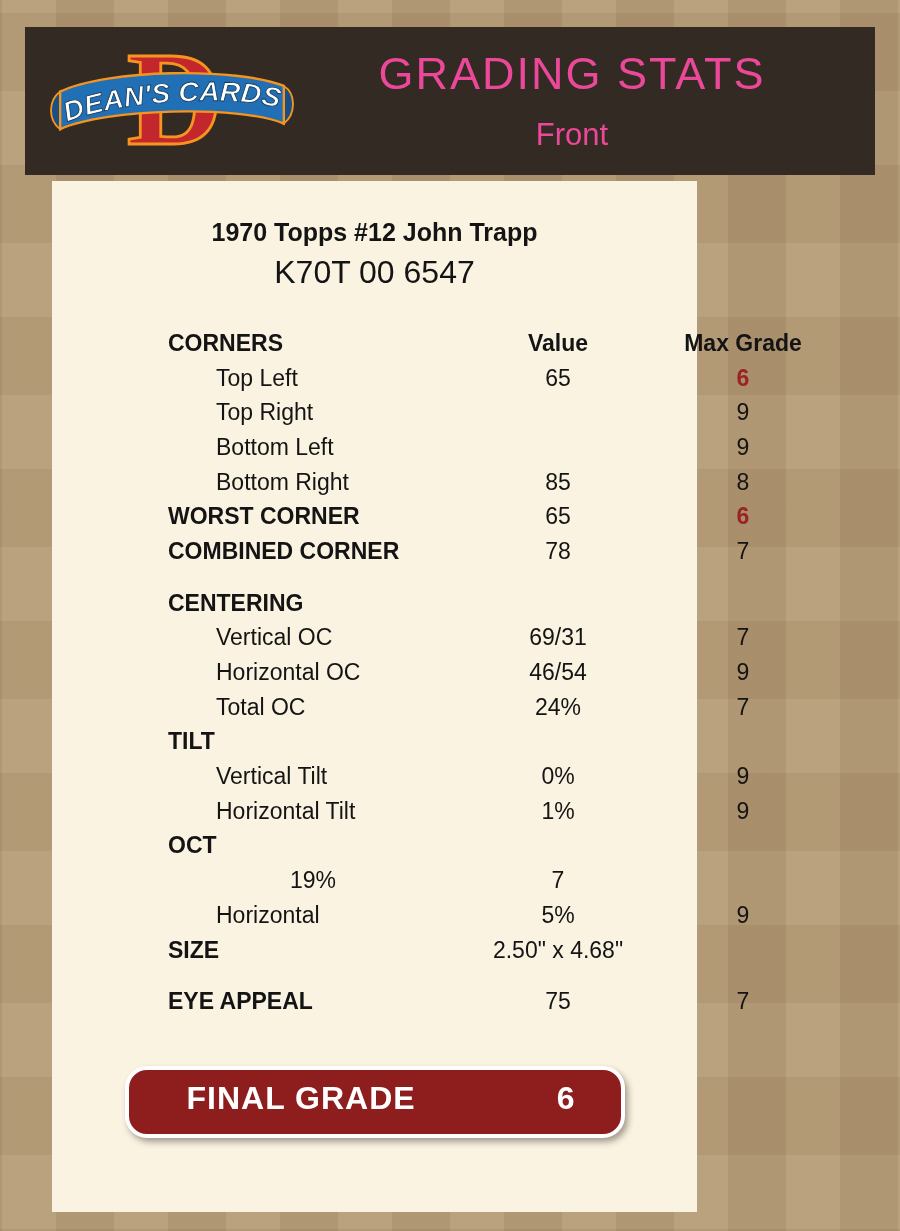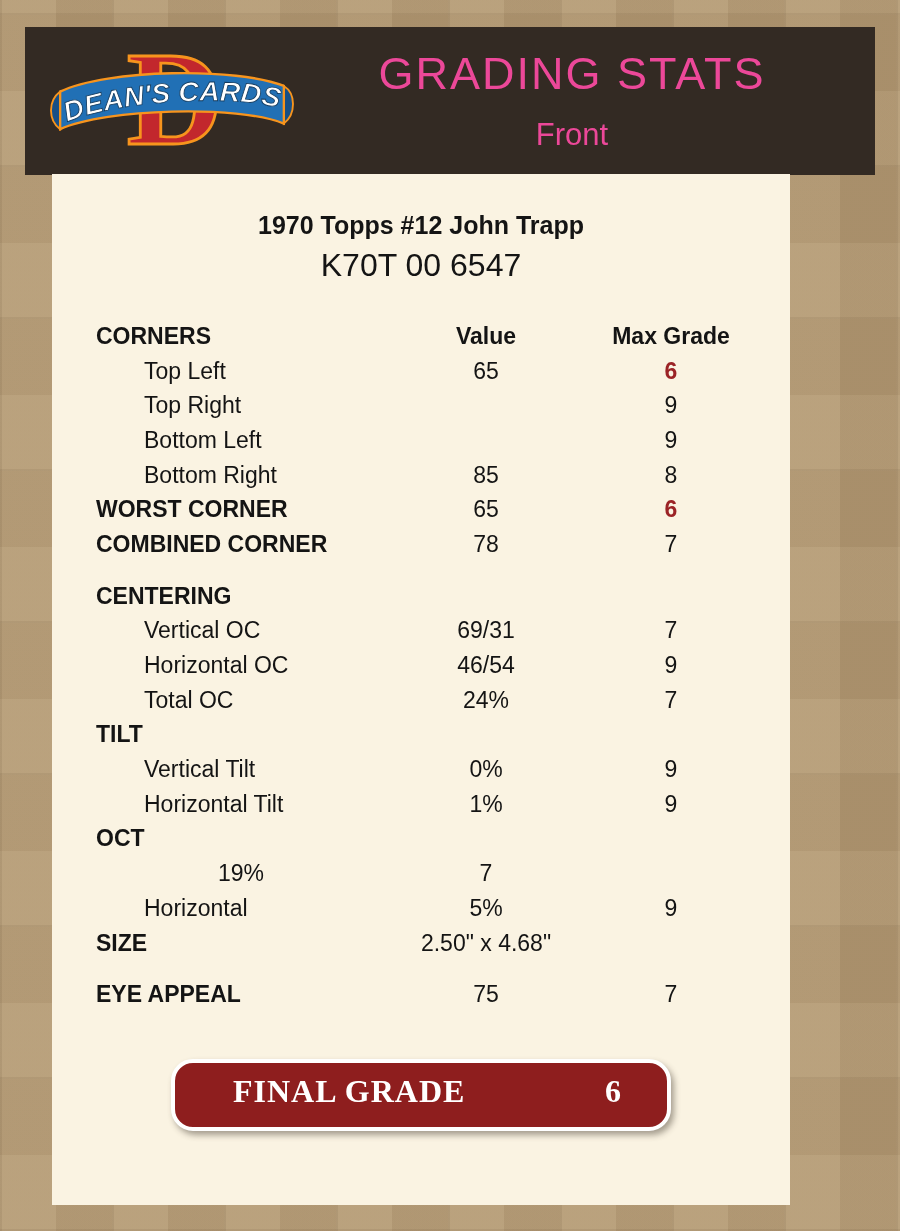"1970 Topps #12 John Trapp" .panel { top: 174px -> 181px; width: 738px -> 645px }
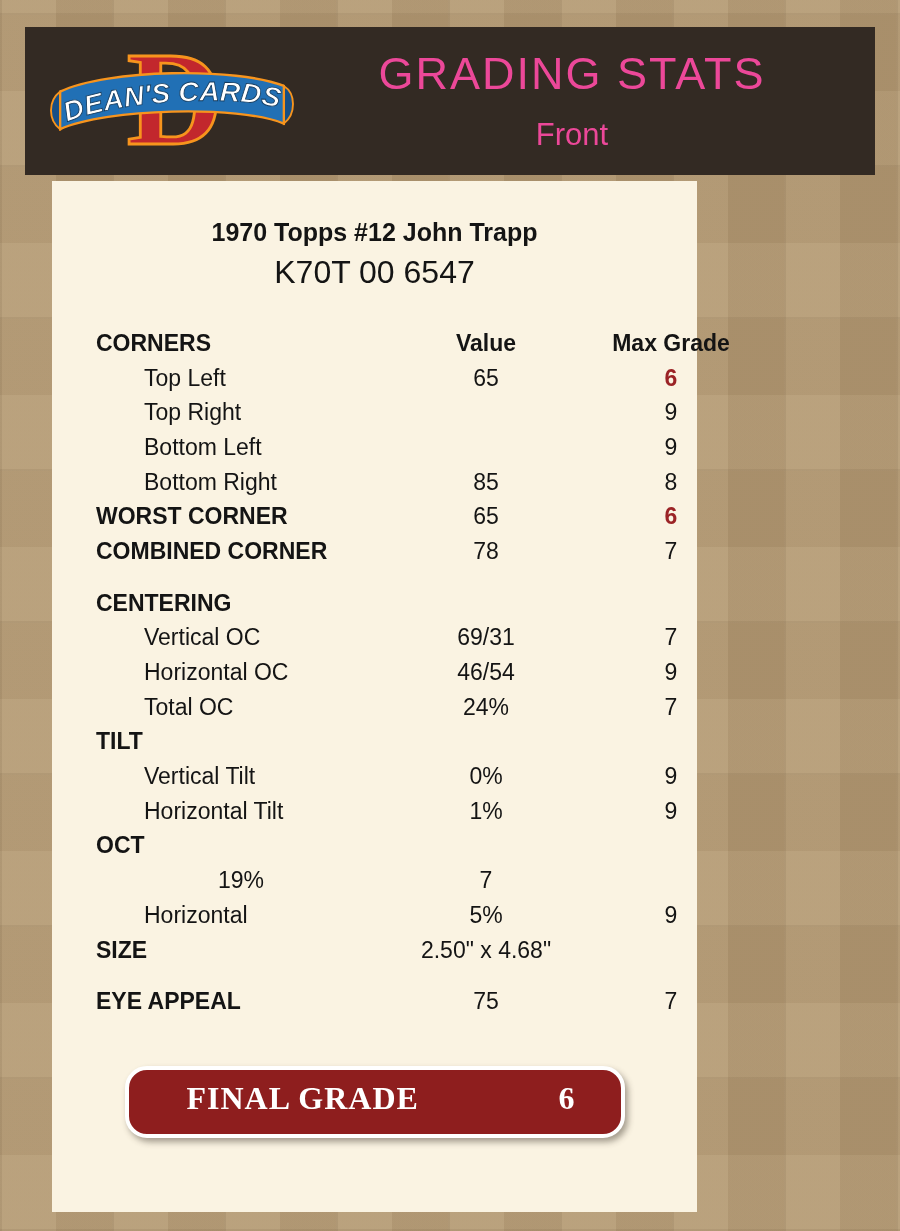"CORNERS" .row { padding-left: 44px -> 116px }
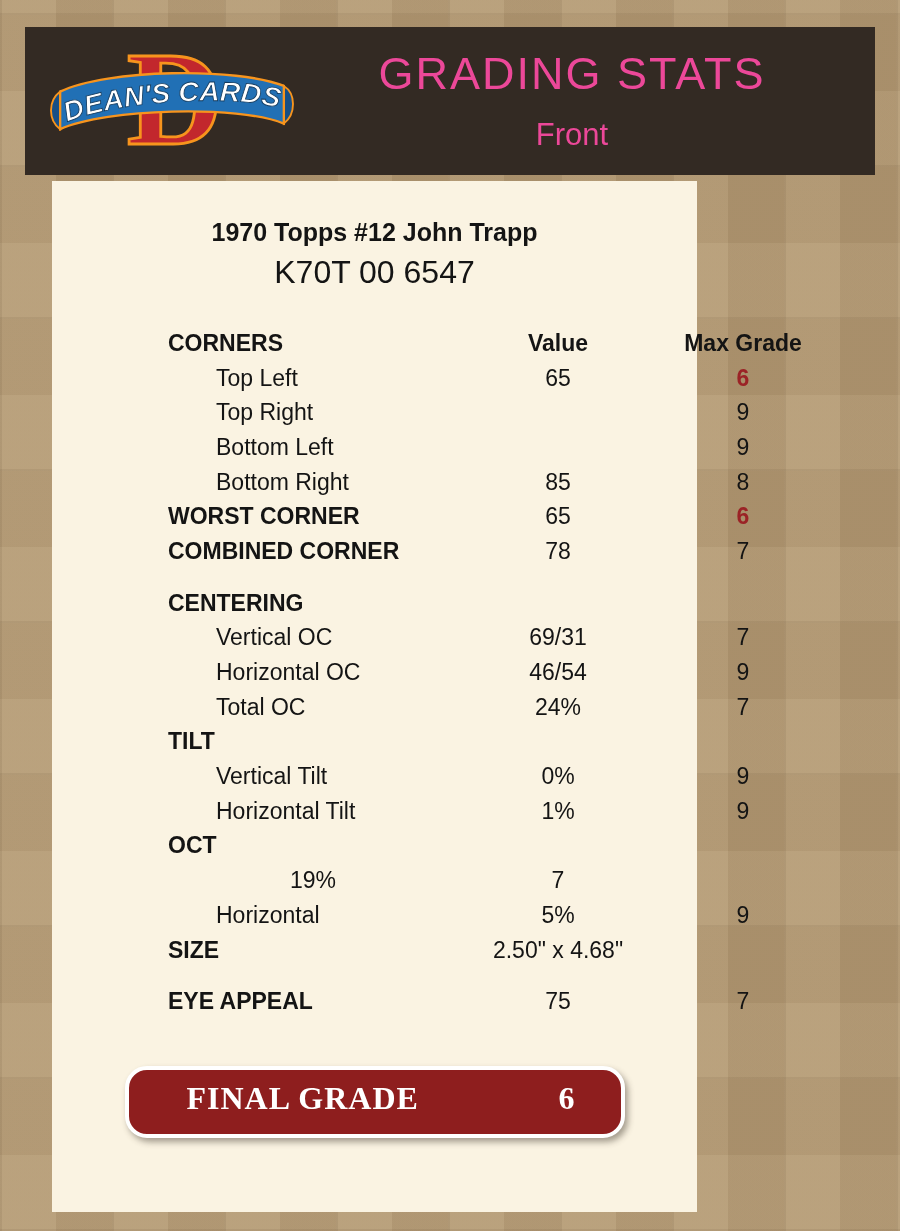"FINAL GRADE" .final-grade { font-family: Liberation Serif, serif -> Liberation Sans, sans-serif }
